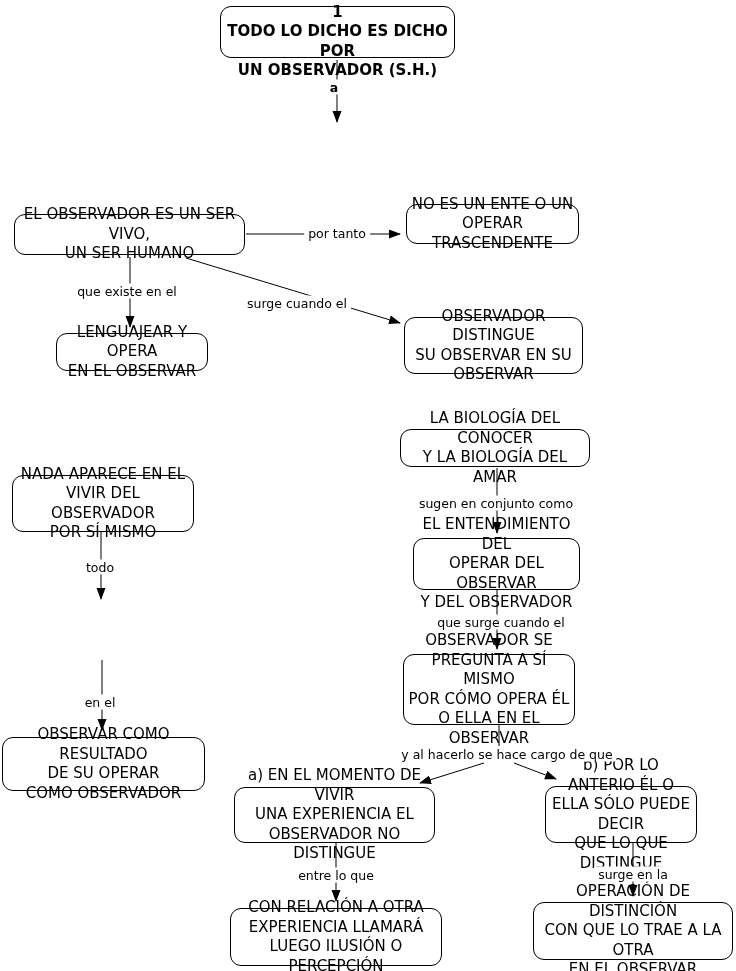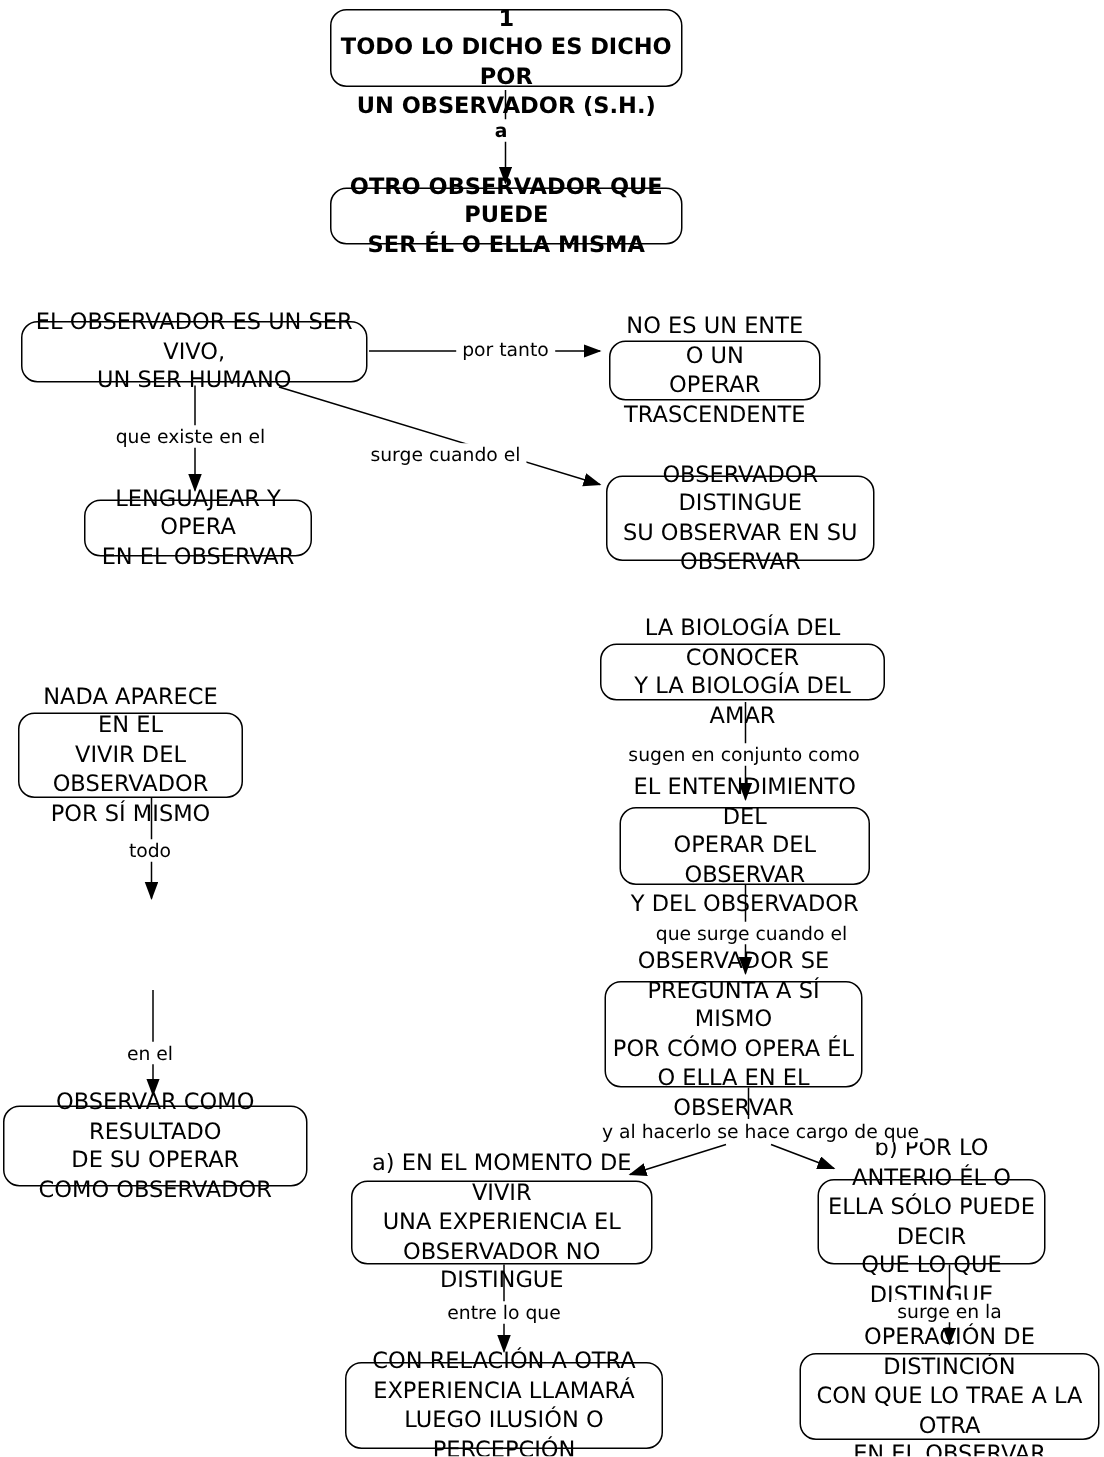"OTRO OBSERVADOR QUE PUEDE" div.node { html: <div>OTRO OBSERVADOR QUE PUEDE SER ÉL O ELLA MISMA</div> -> none }
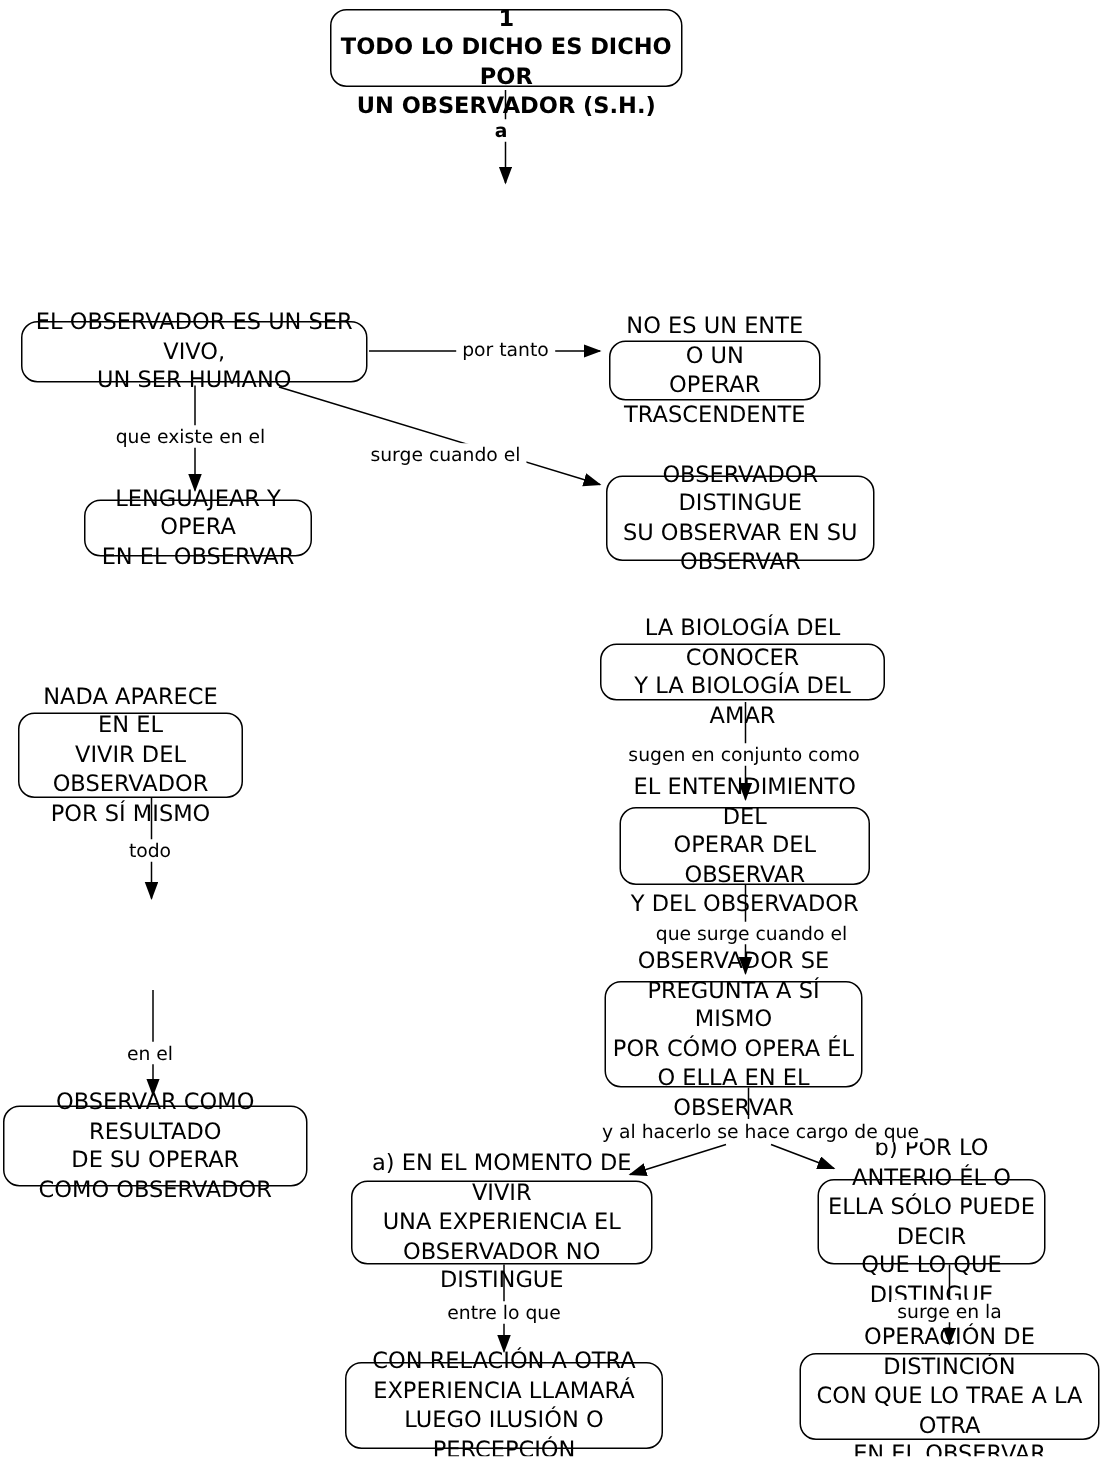"NO ES UN ENTE O" div.node { top: 227px -> 204px; width: 141px -> 173px }
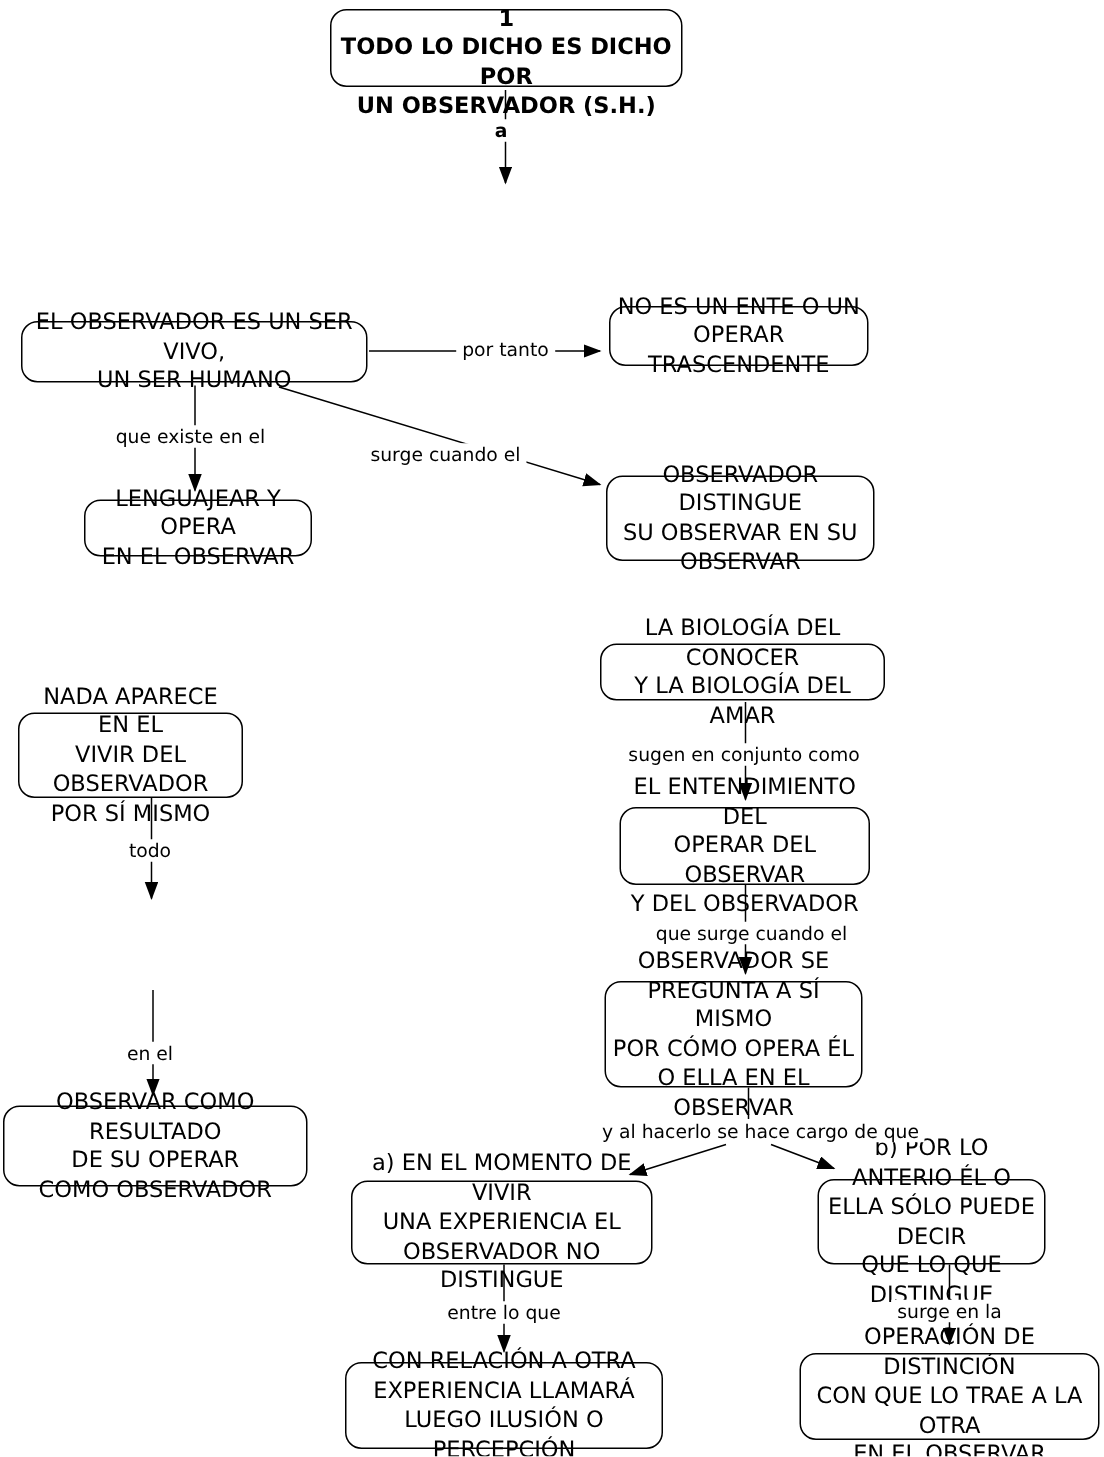"NADA APARECE EN EL" div.node { width: 150px -> 182px }
